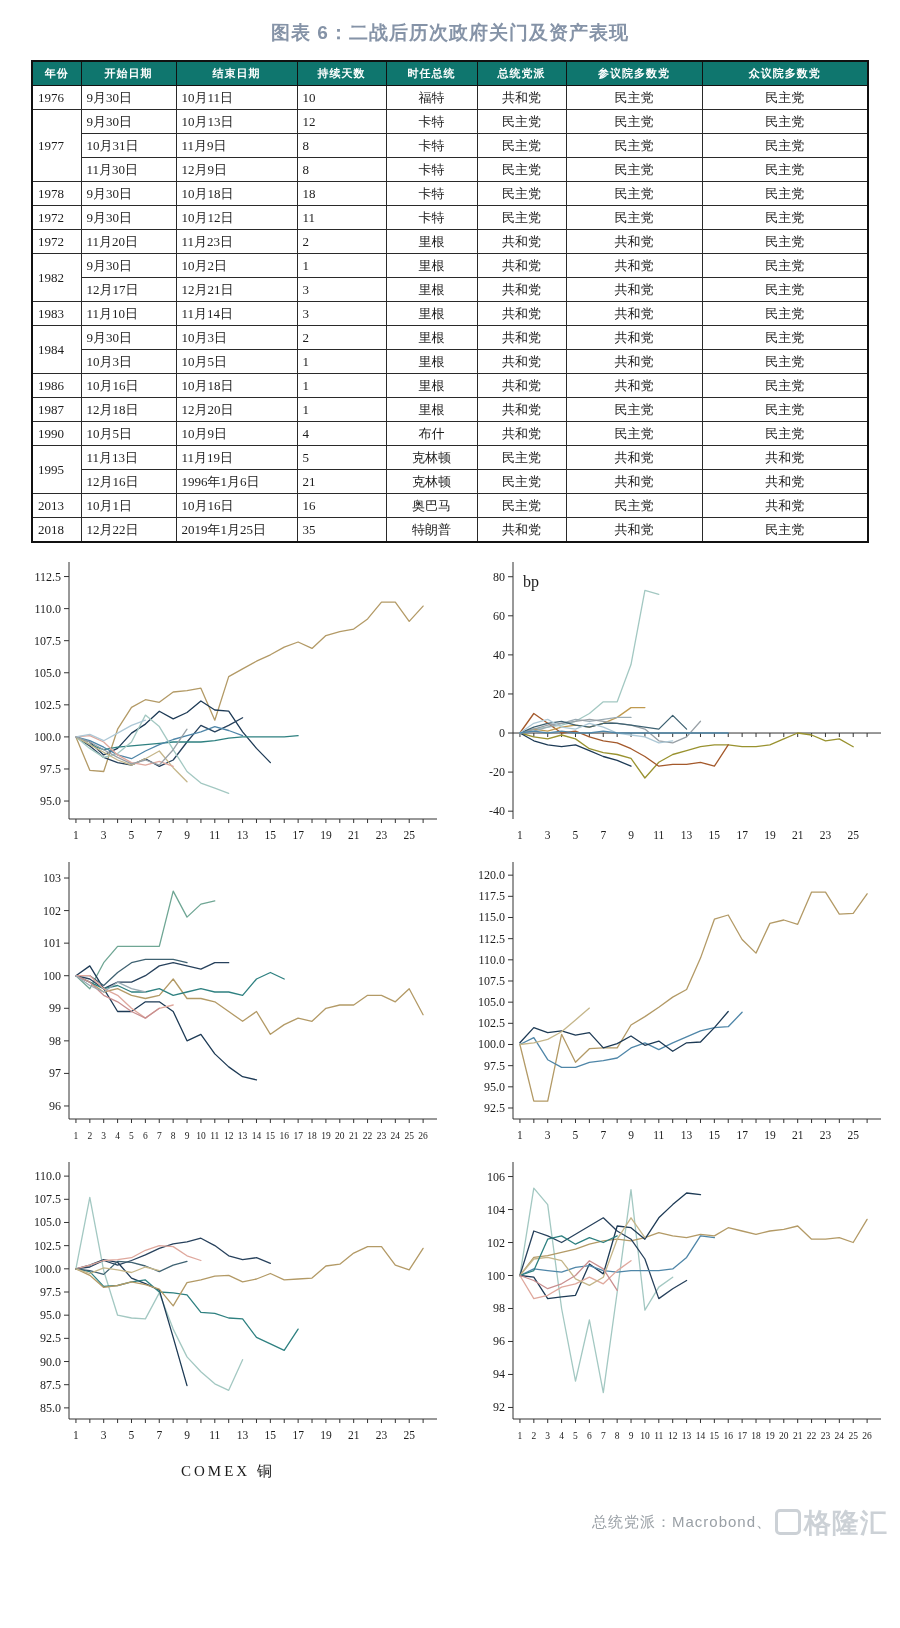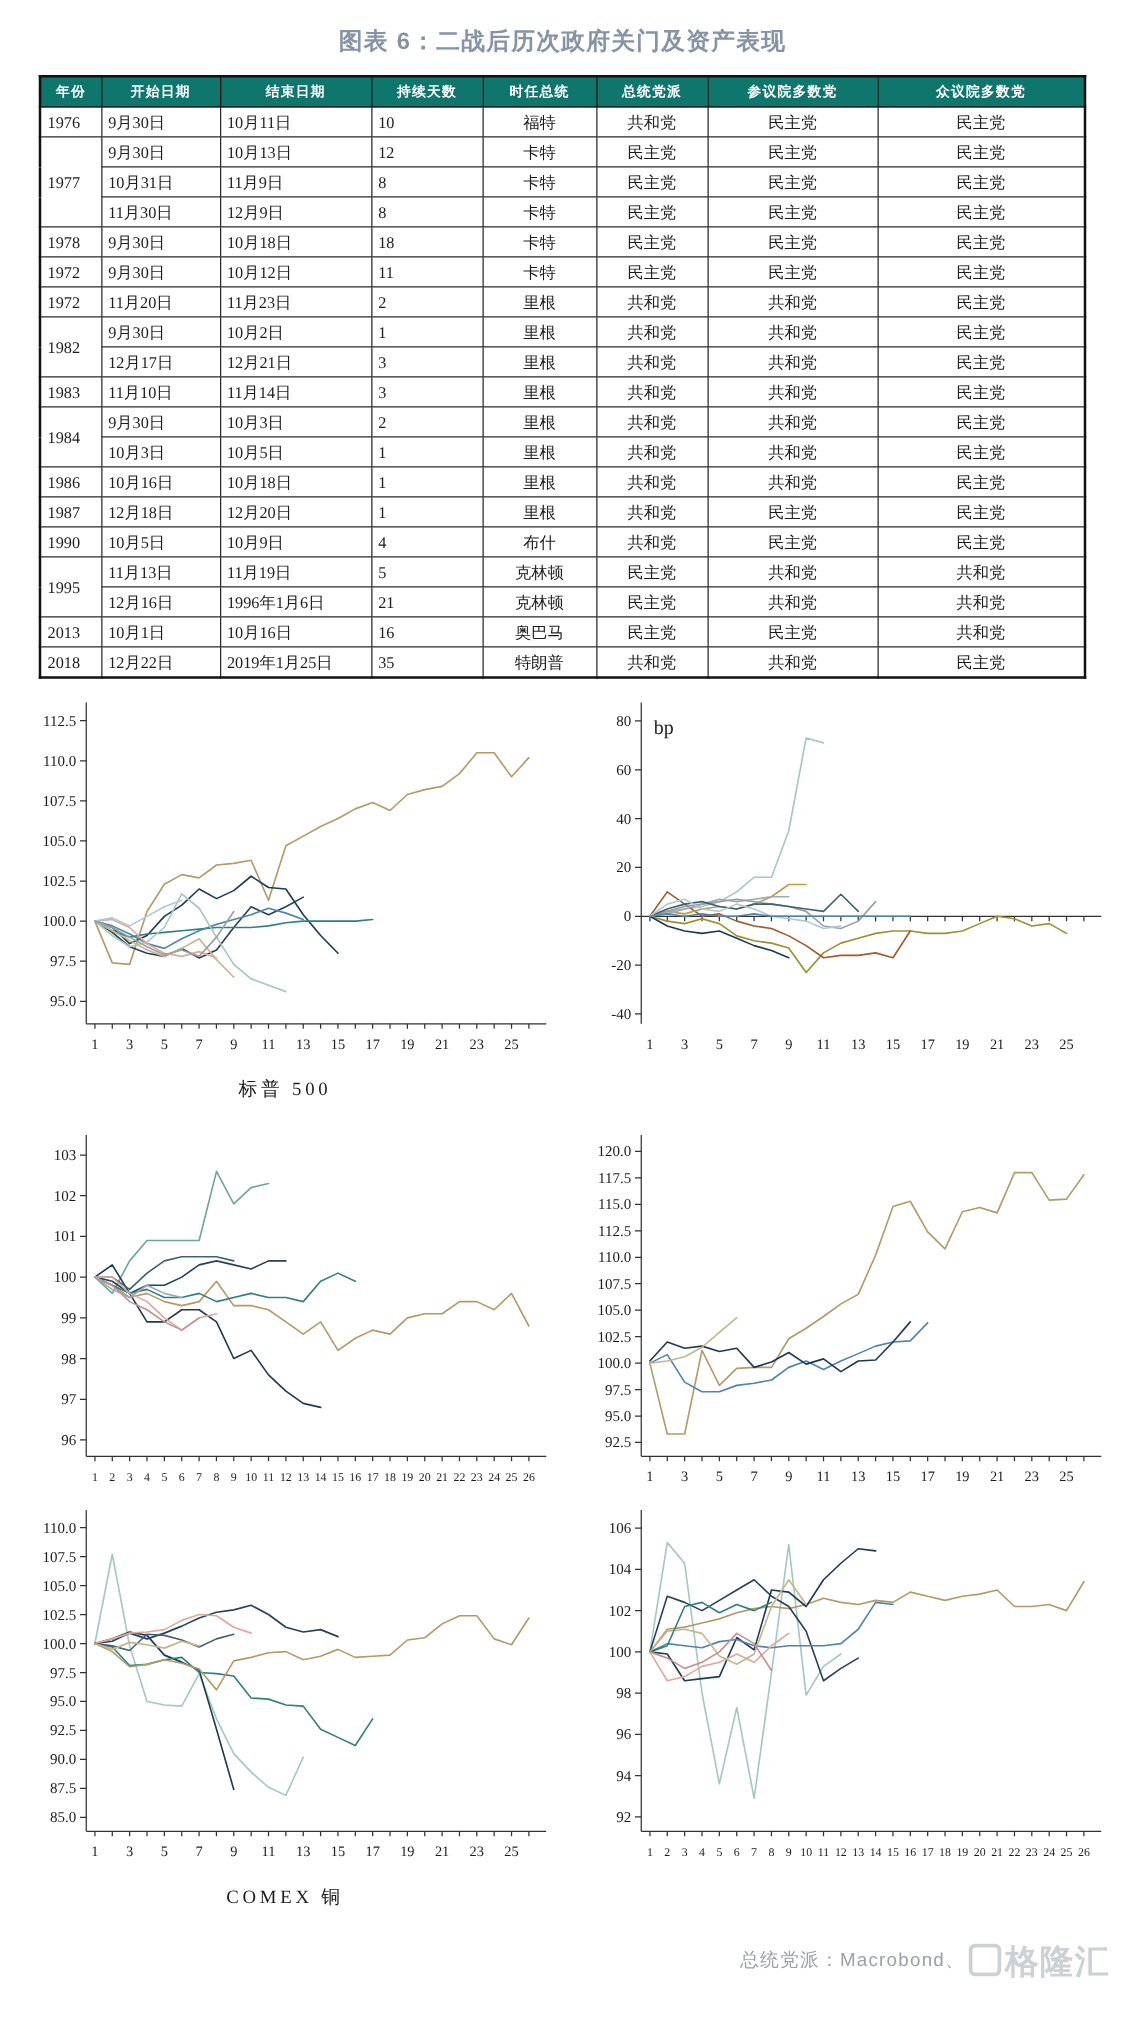"标普 500" div.chart-title { html: <div>标普 500</div> -> none }
